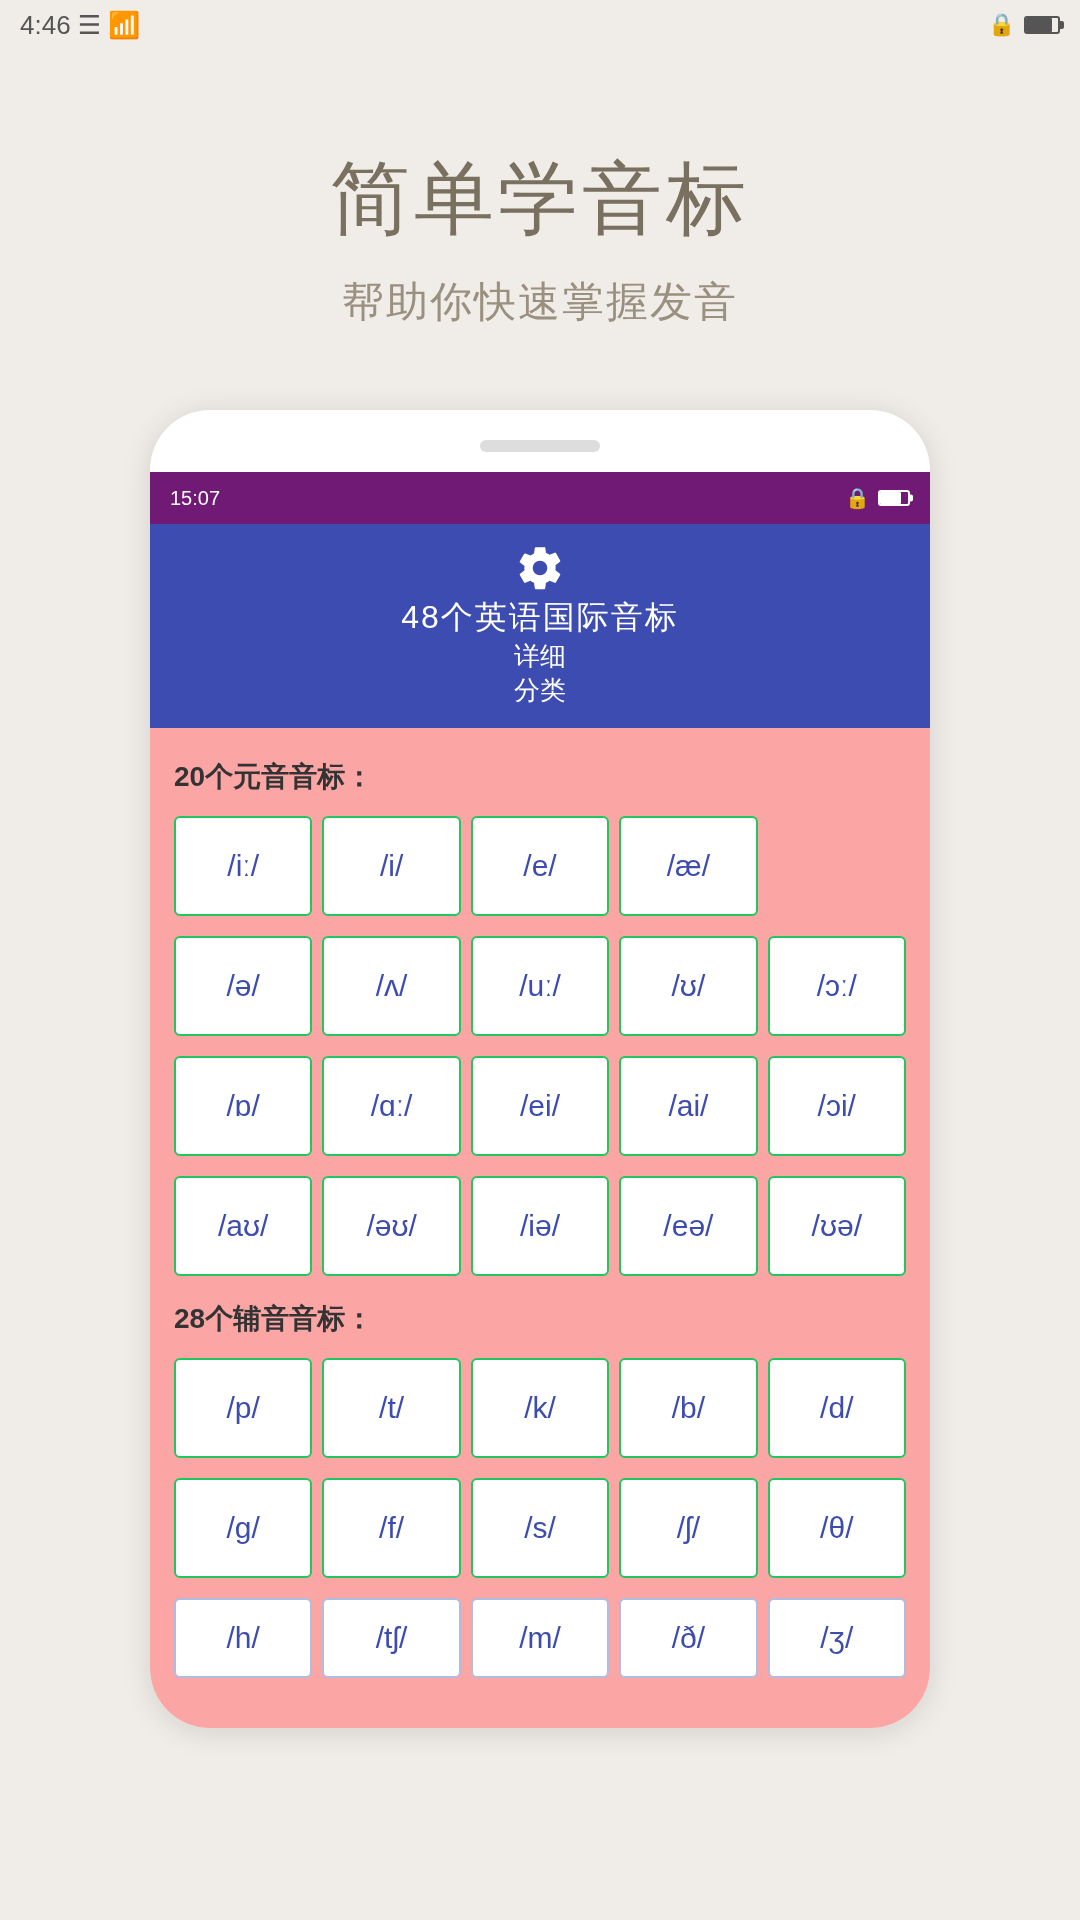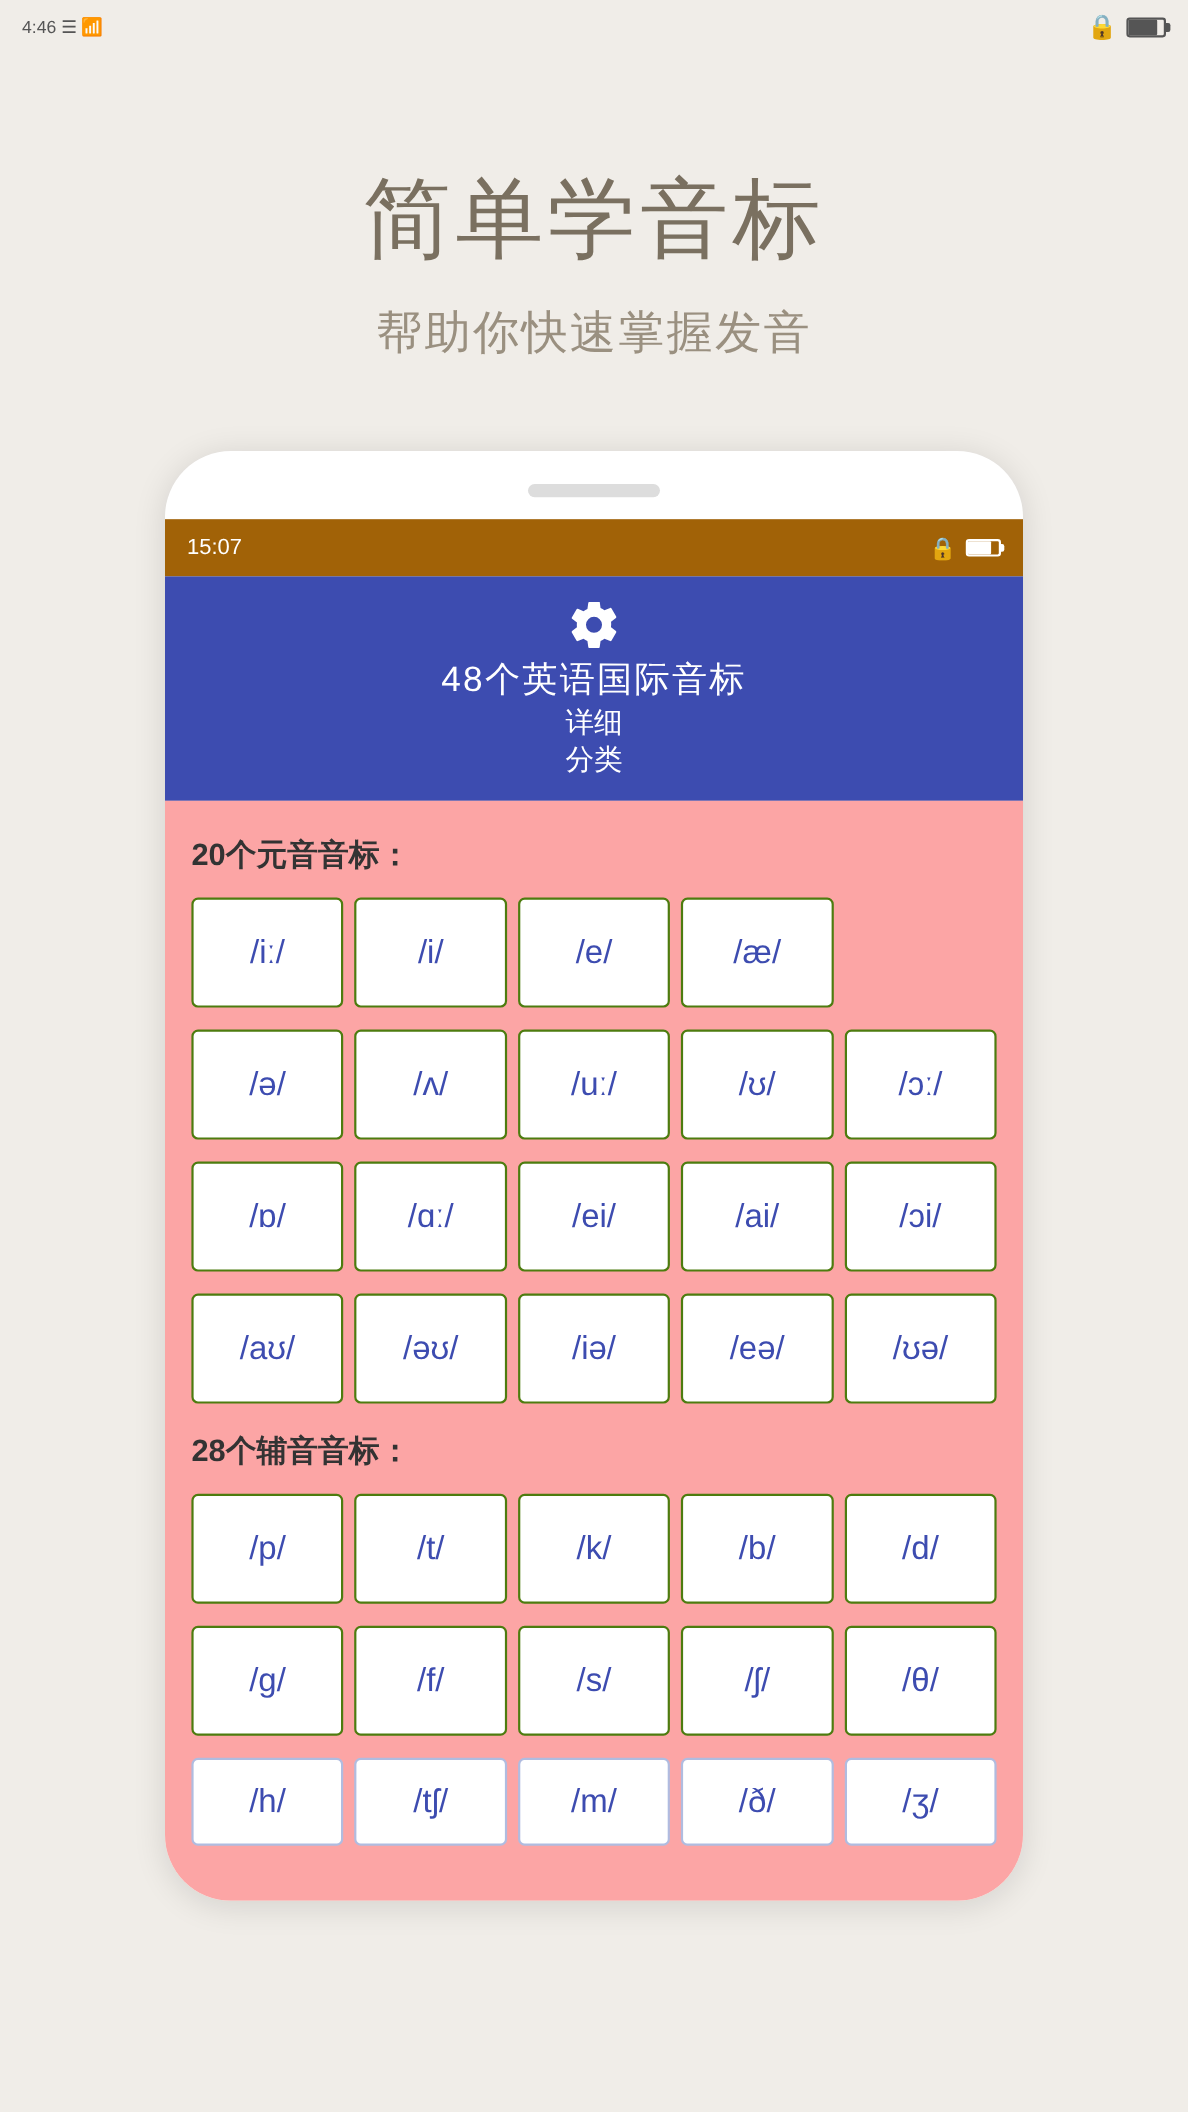"4:46 ☰ 📶" .status-bar-left { font-size: 16px -> 26px }
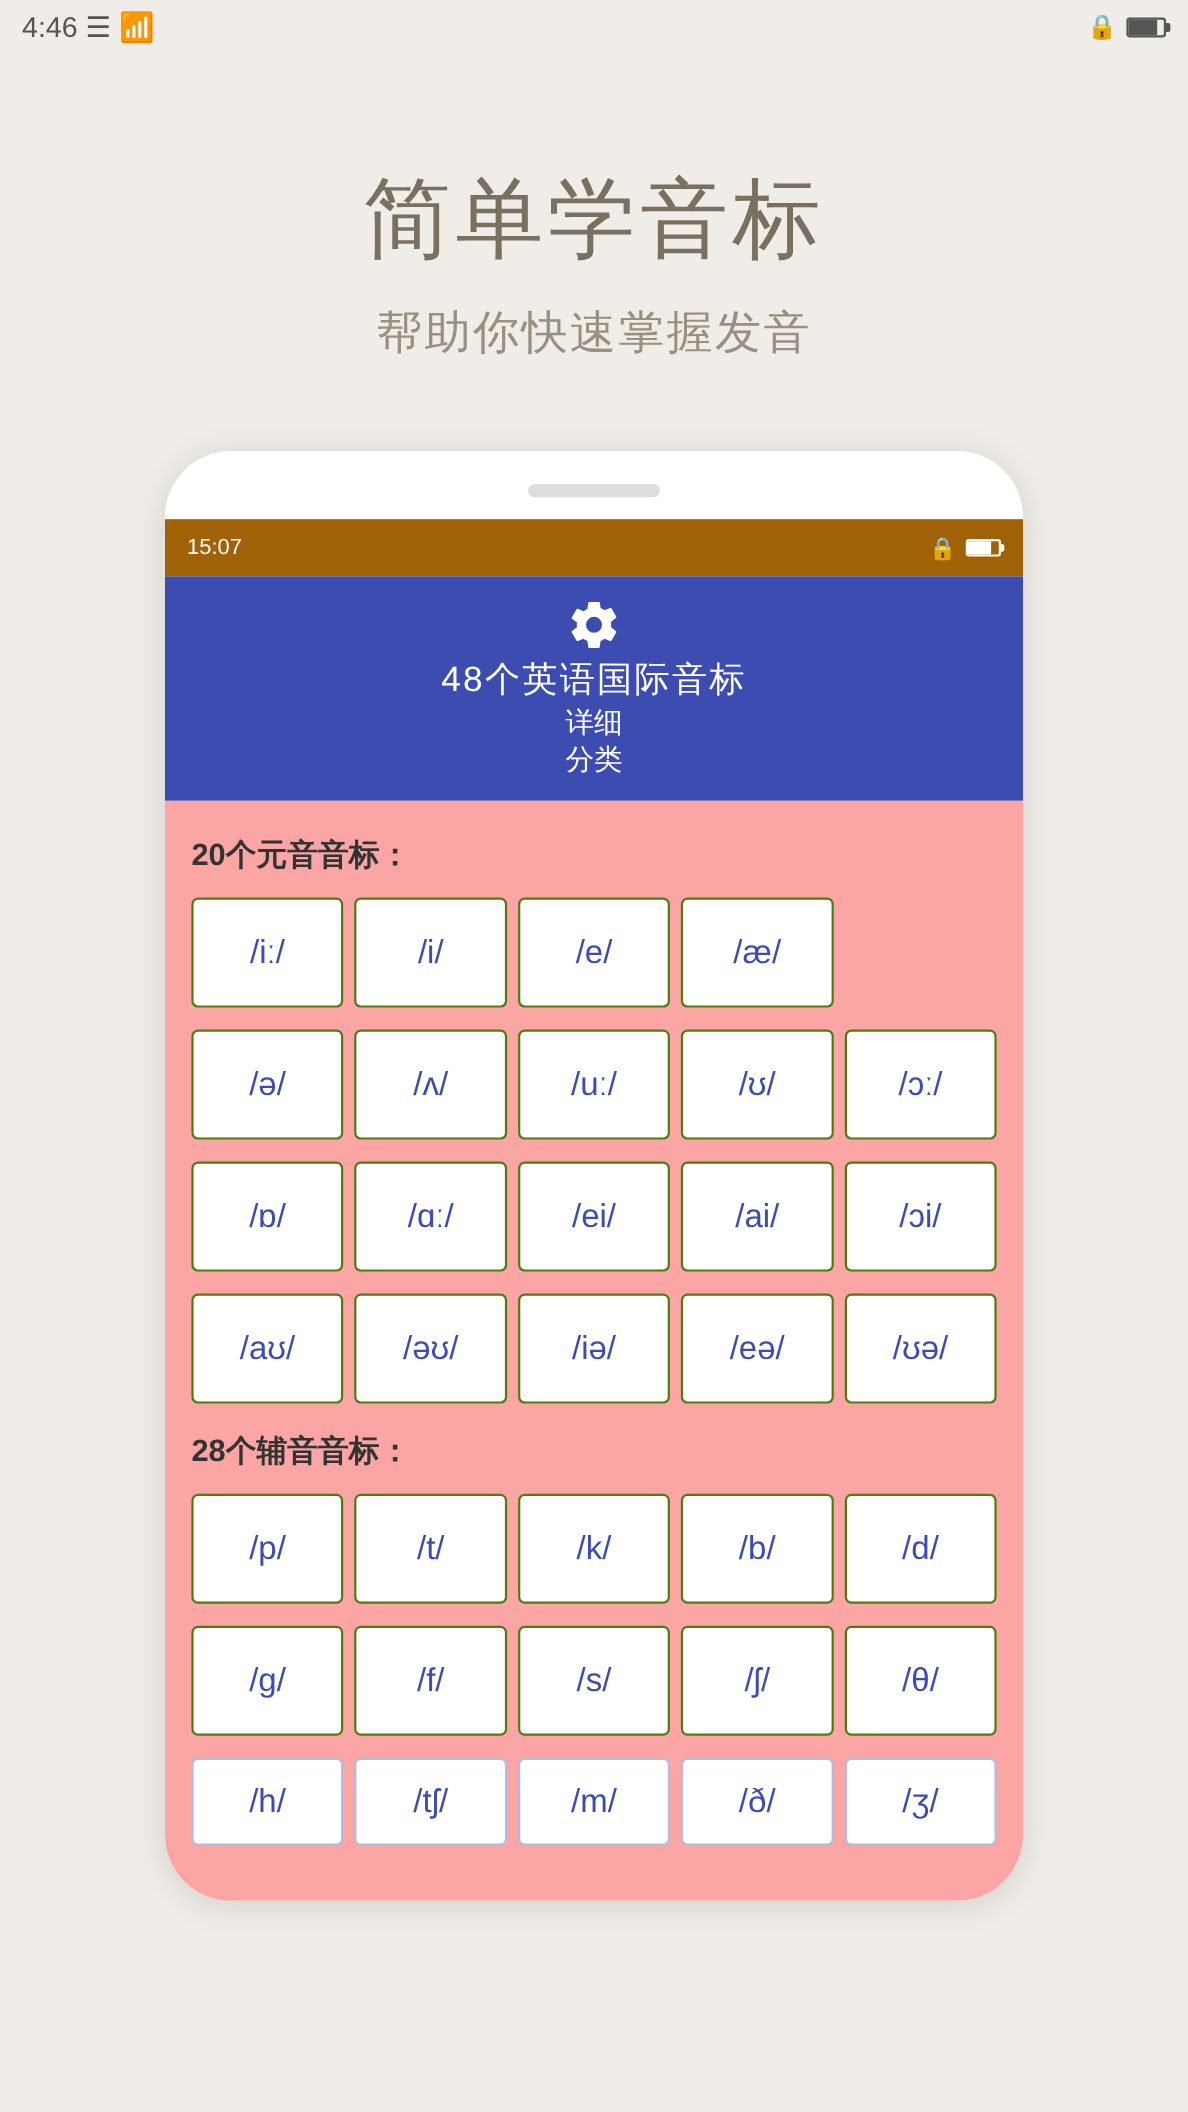"15:07" .app-status-bar { background: #a16207 -> #701a75 }
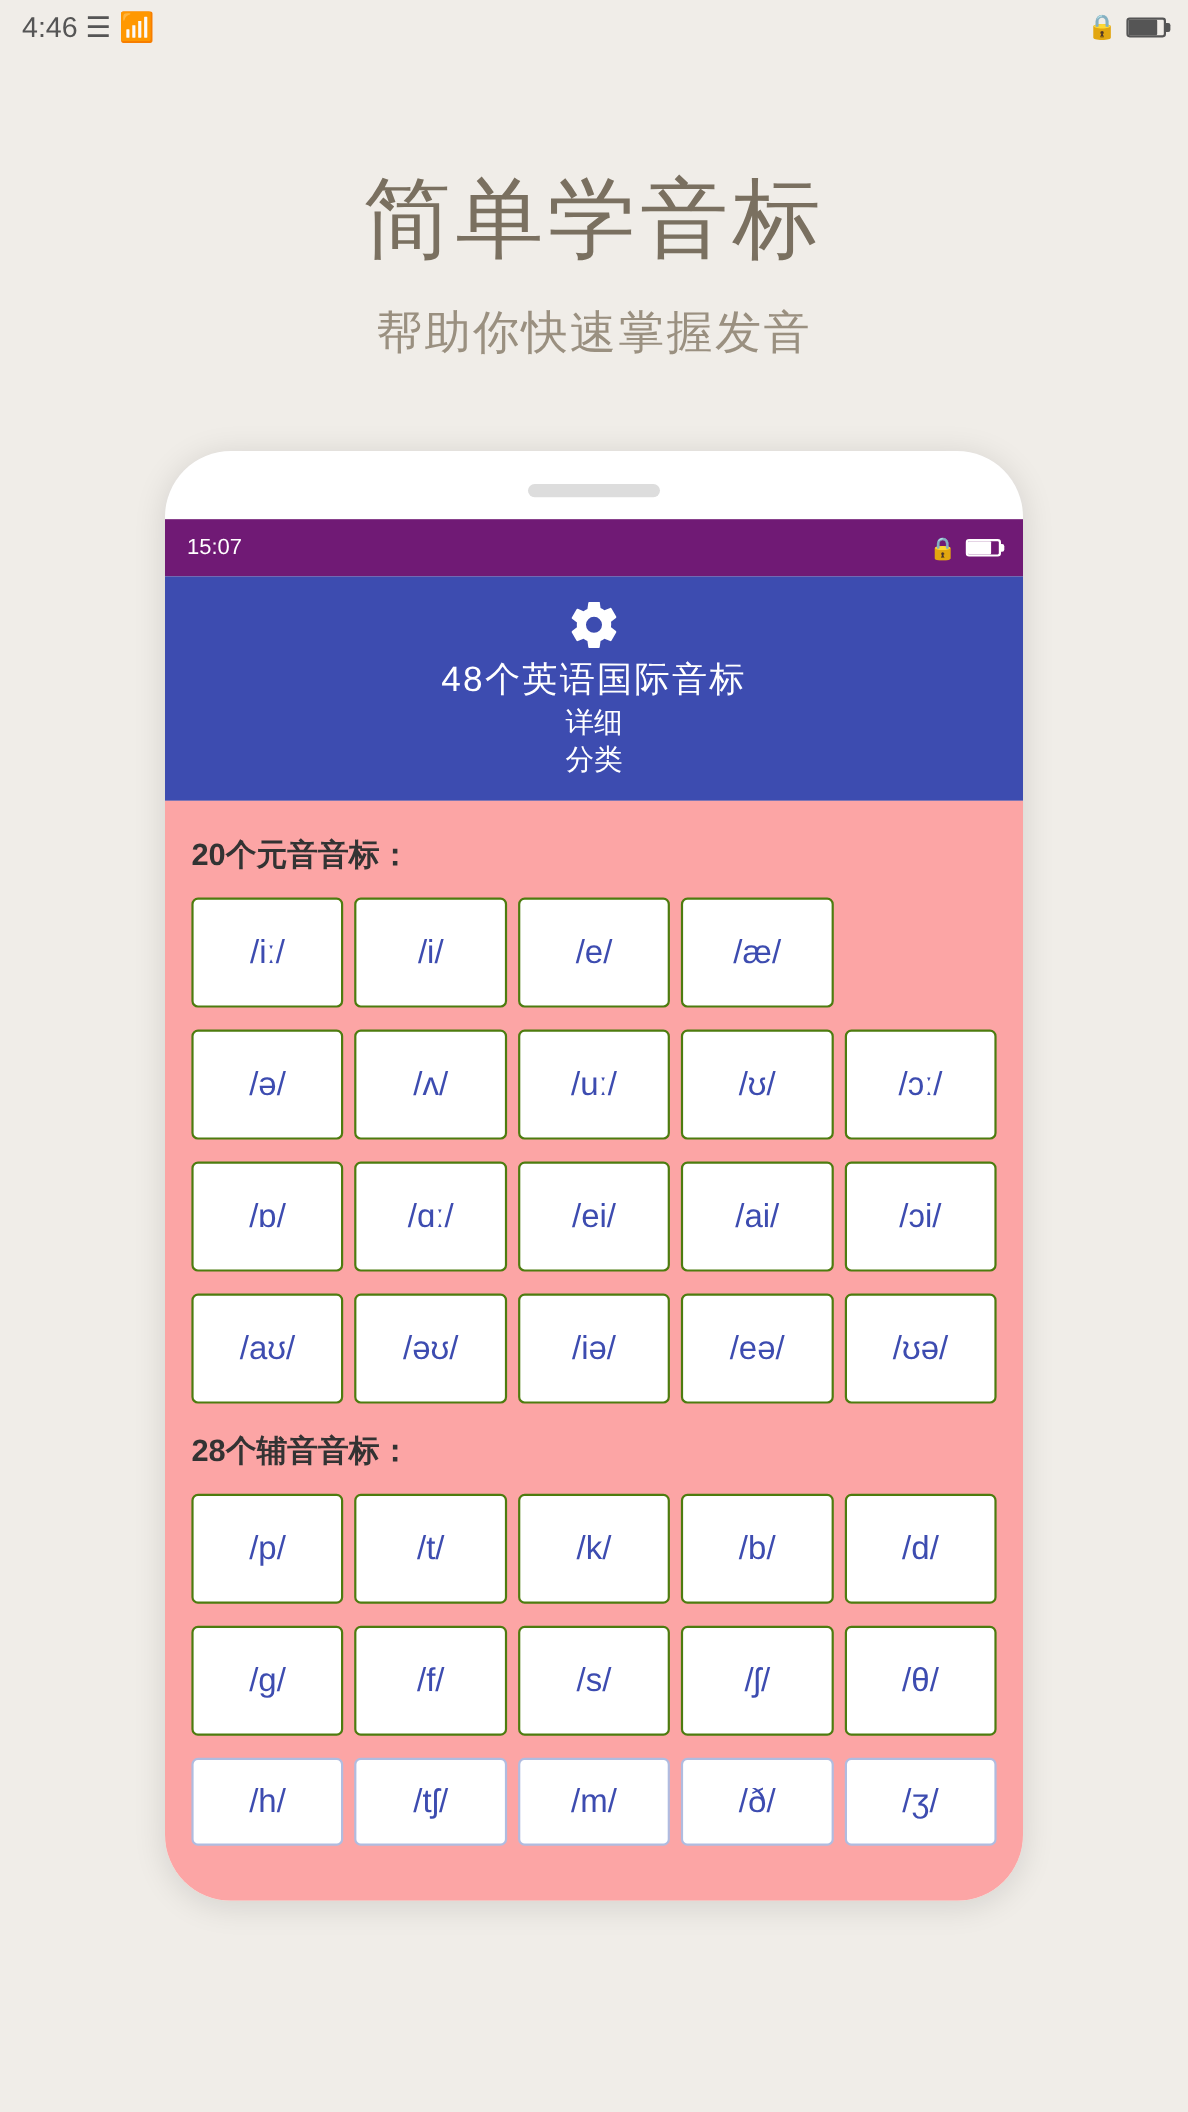"/iː/" .phonetic-cell { border: 2px solid #4d7c0f -> 2px solid #22c55e }
